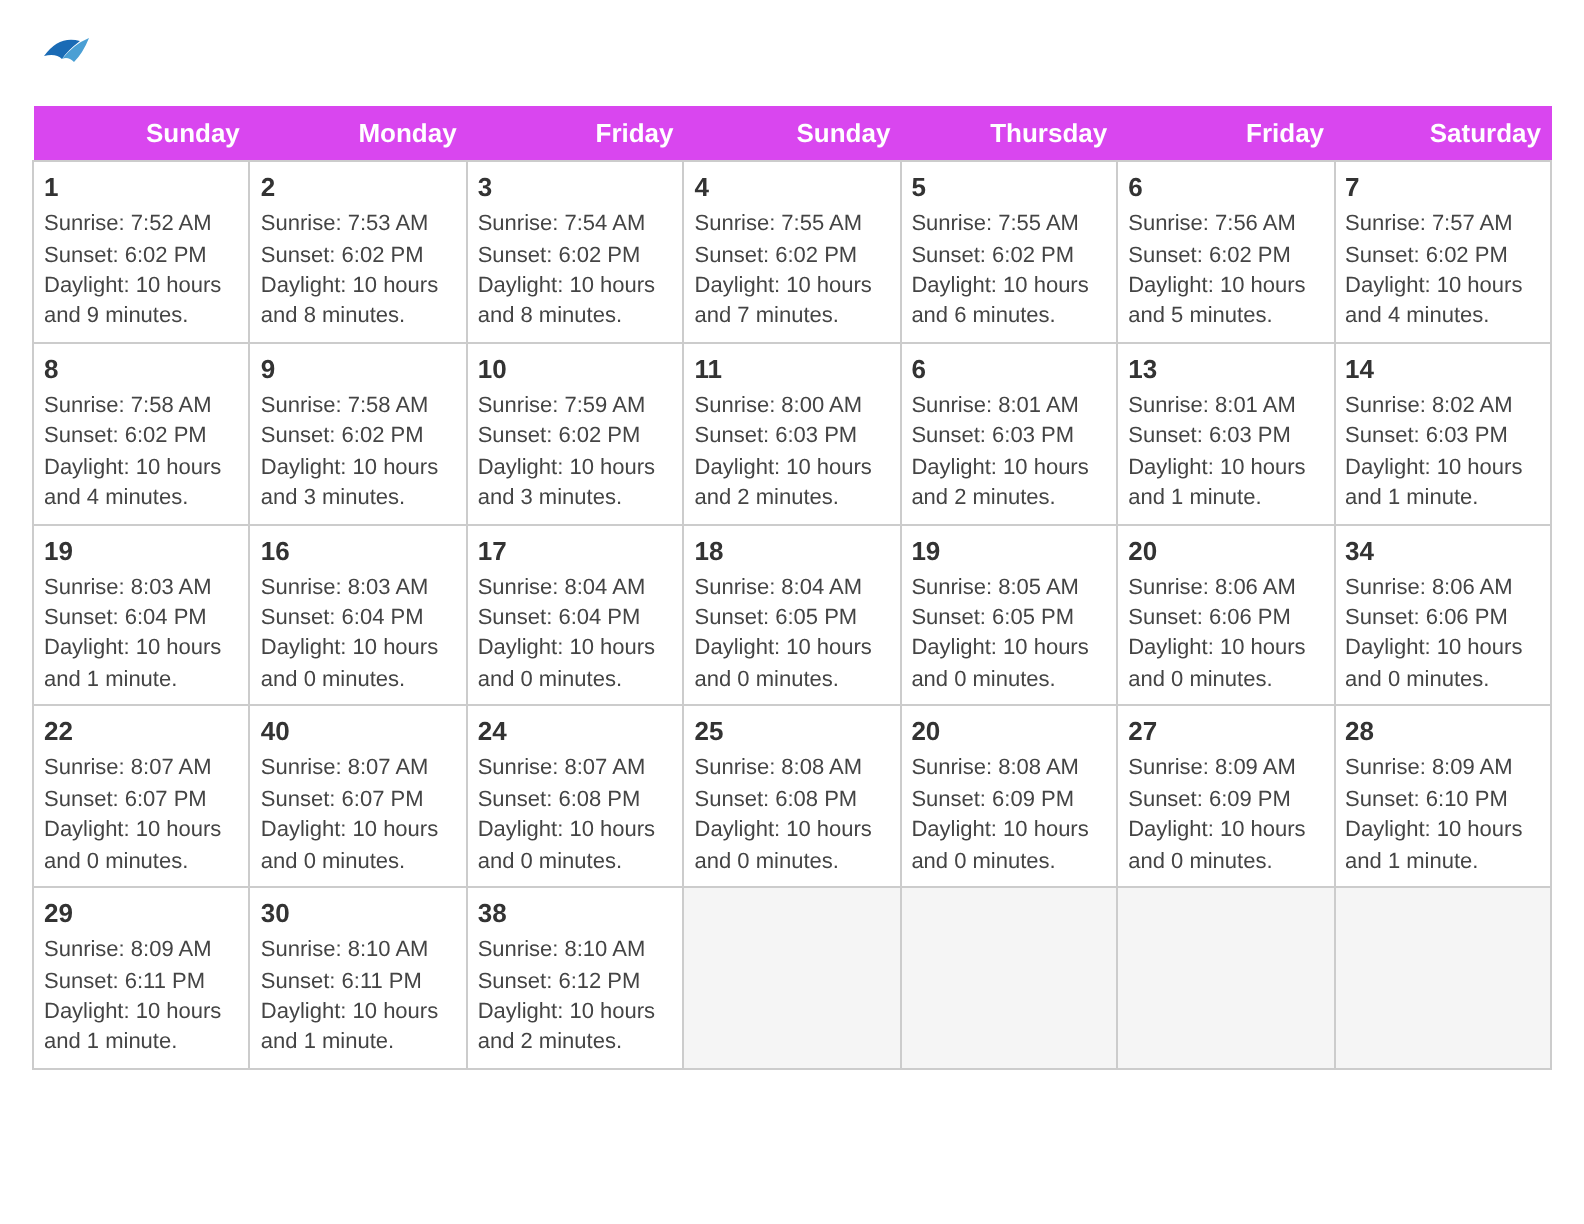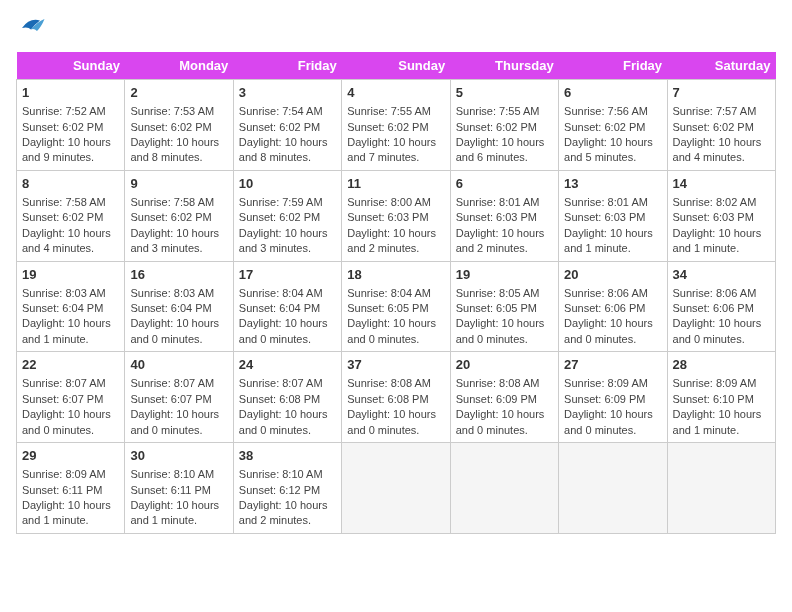"37" span.day-num { text: 37 -> 25 }
